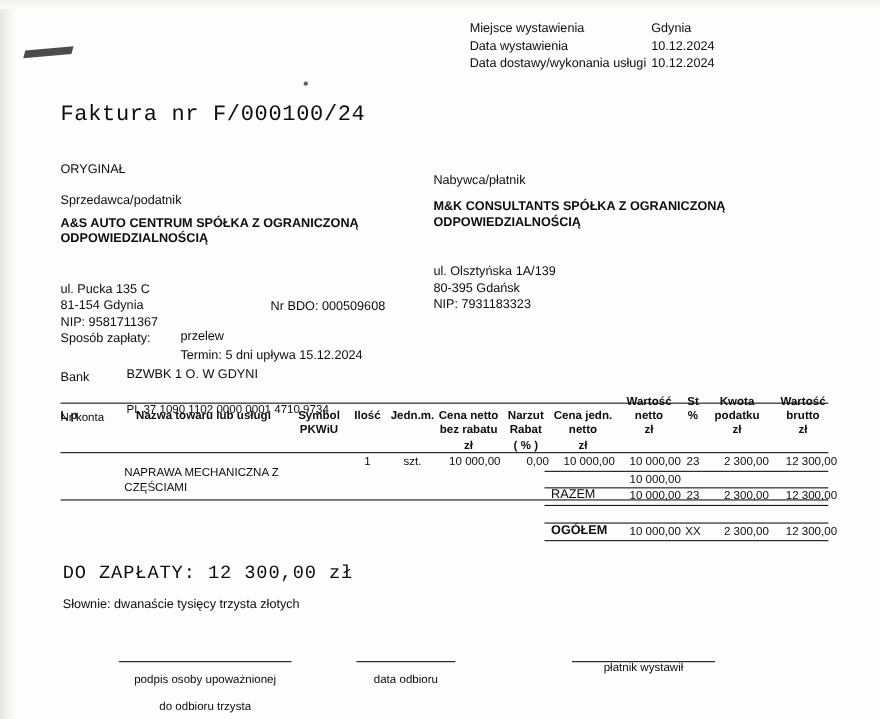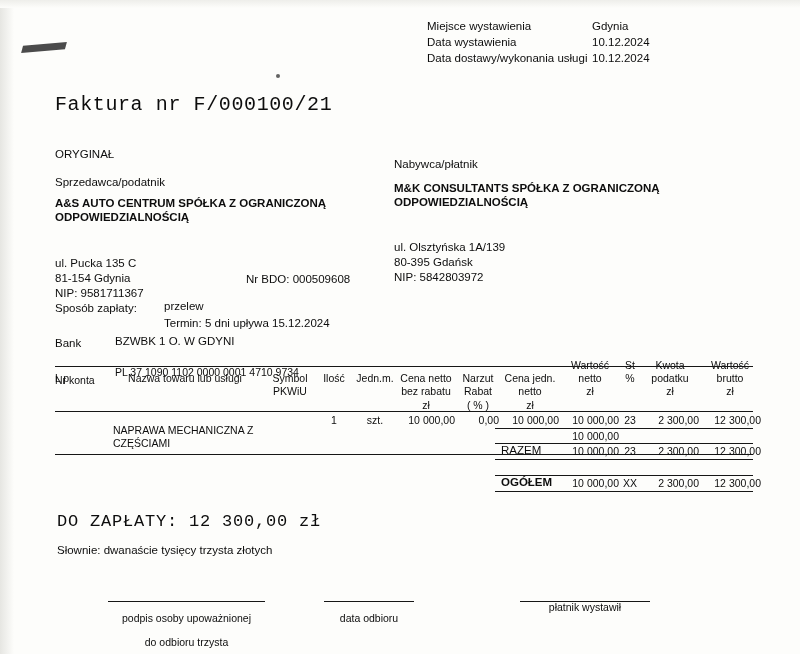"Faktura nr F/000100/21" div.title { text: F/000100/21 -> F/000100/24 }
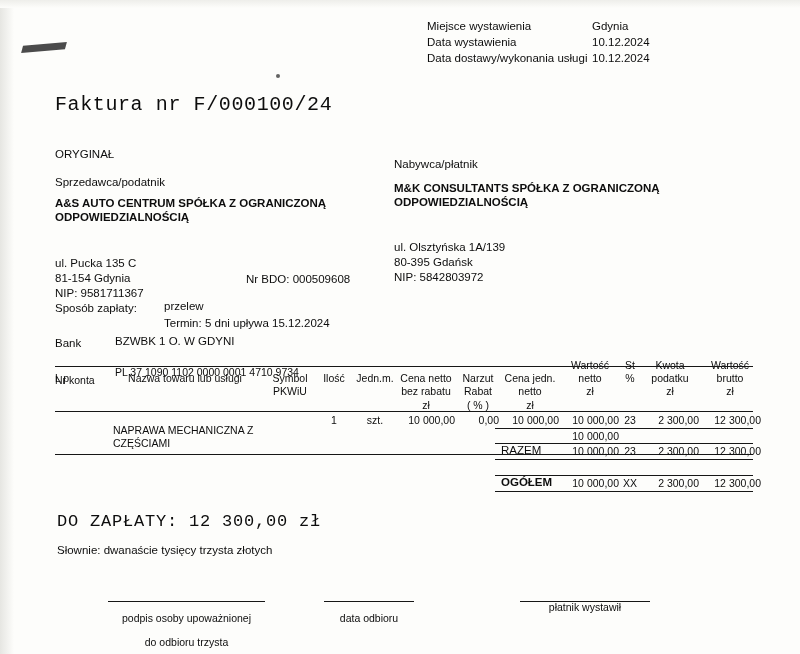"NIP: 5842803972" div.col-right { text: 5842803972 -> 7931183323 }
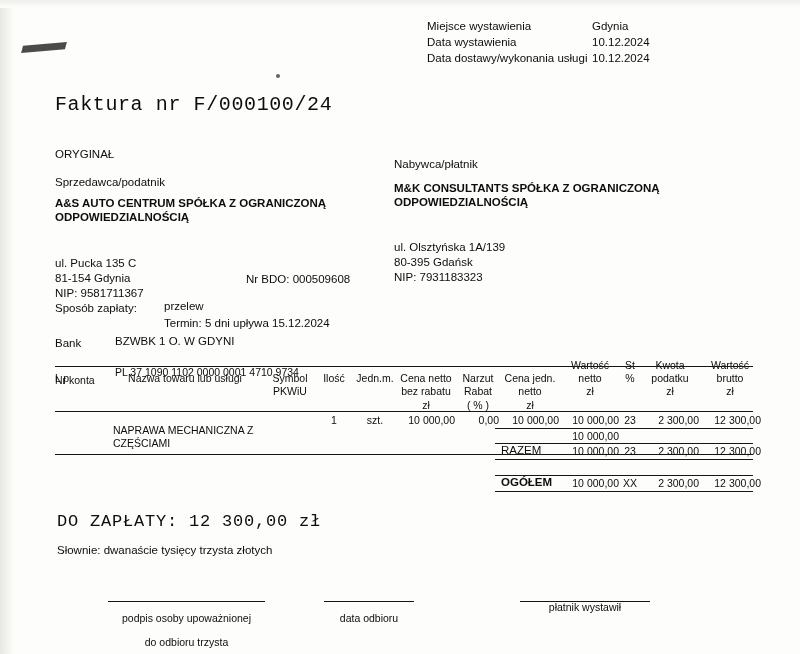"Wartość" .th { font-weight: none -> bold }
